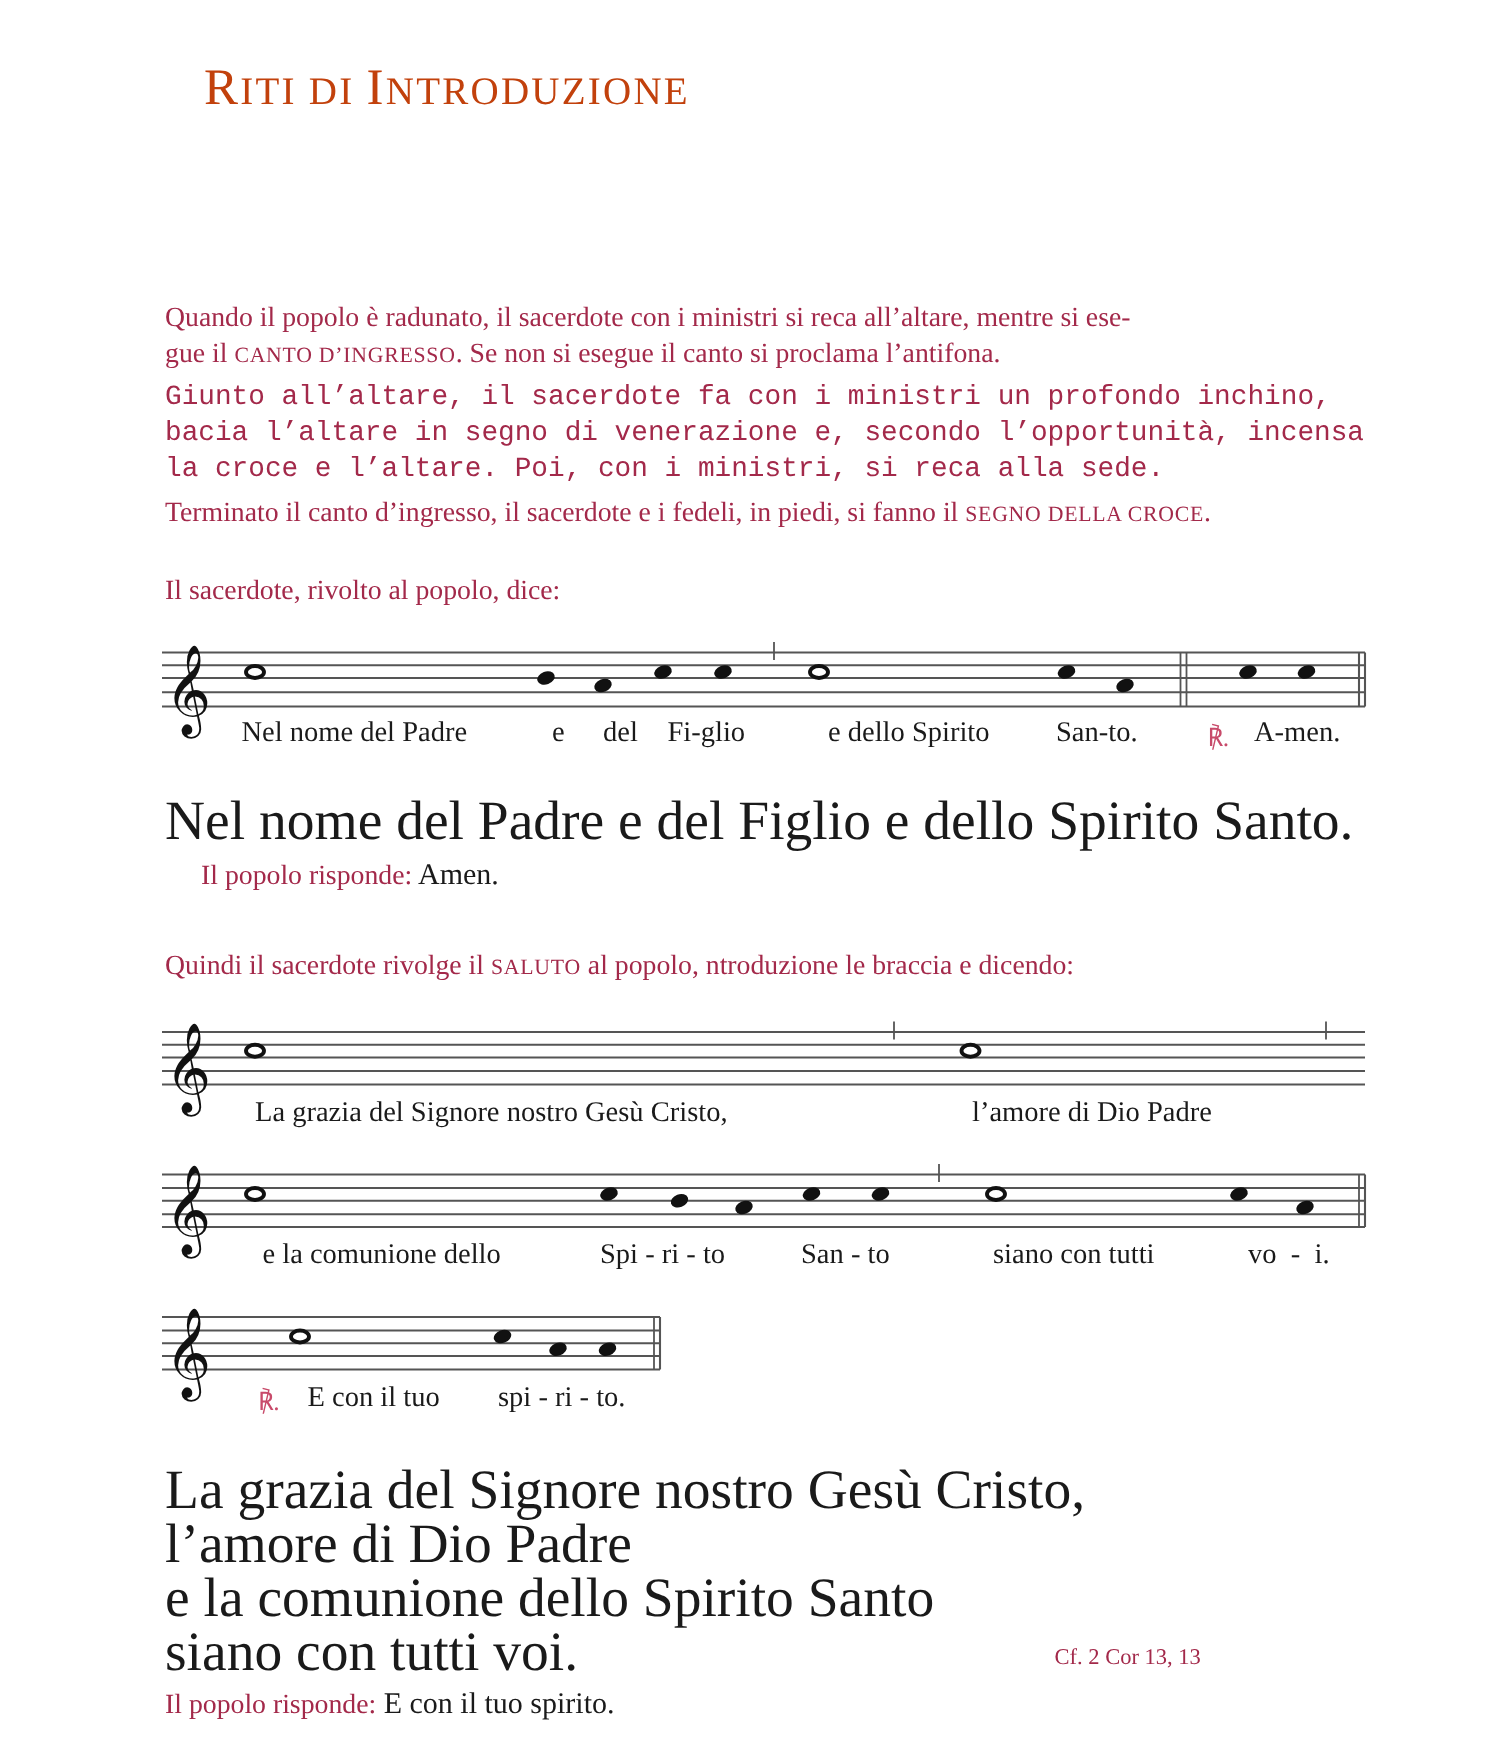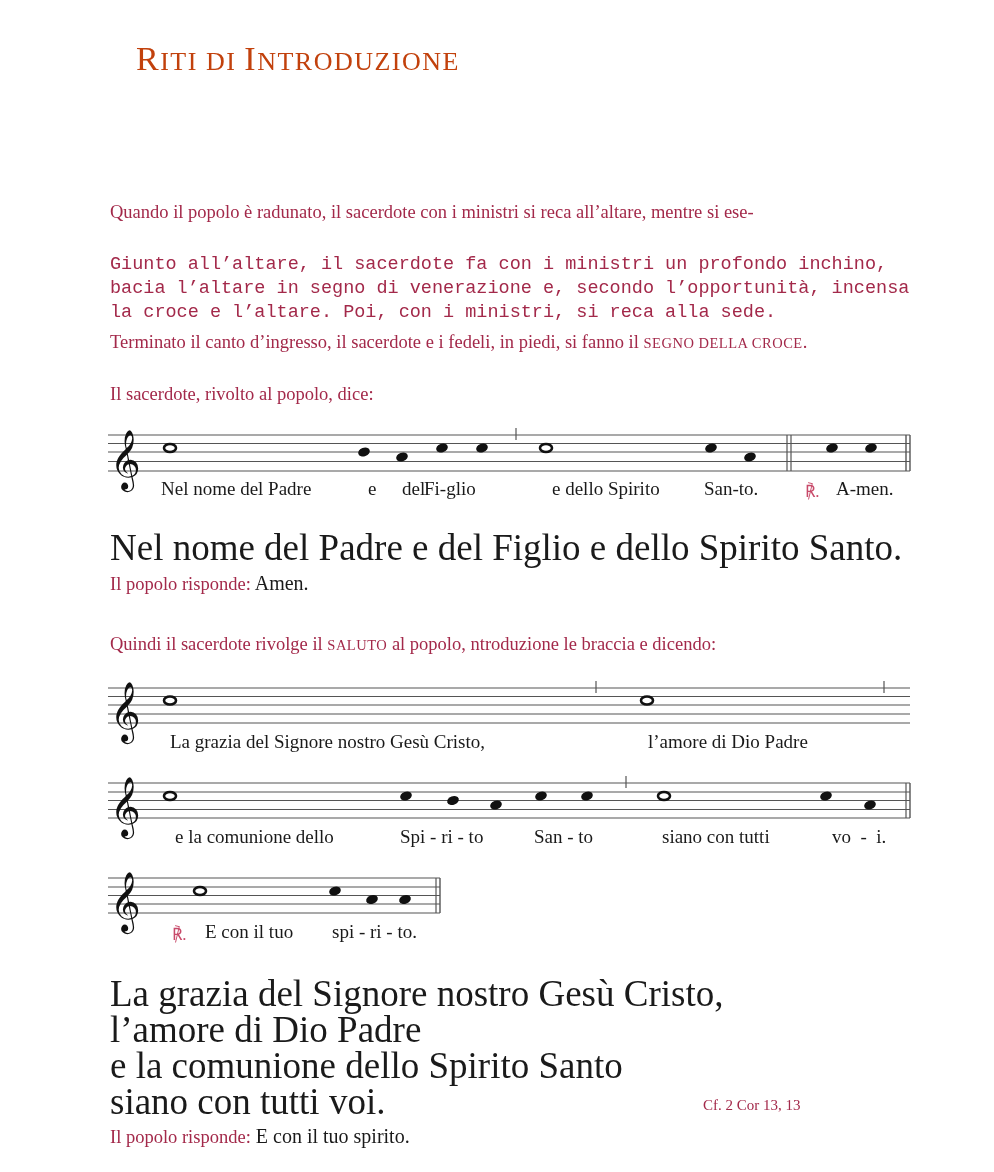"gue il CANTO D’INGRESSO. Se" div { html: none -> <div><span>gue il </span><span>Canto d’ingresso</span><span>. Se non si esegue il canto si proclama l’antifona.</span></div> }
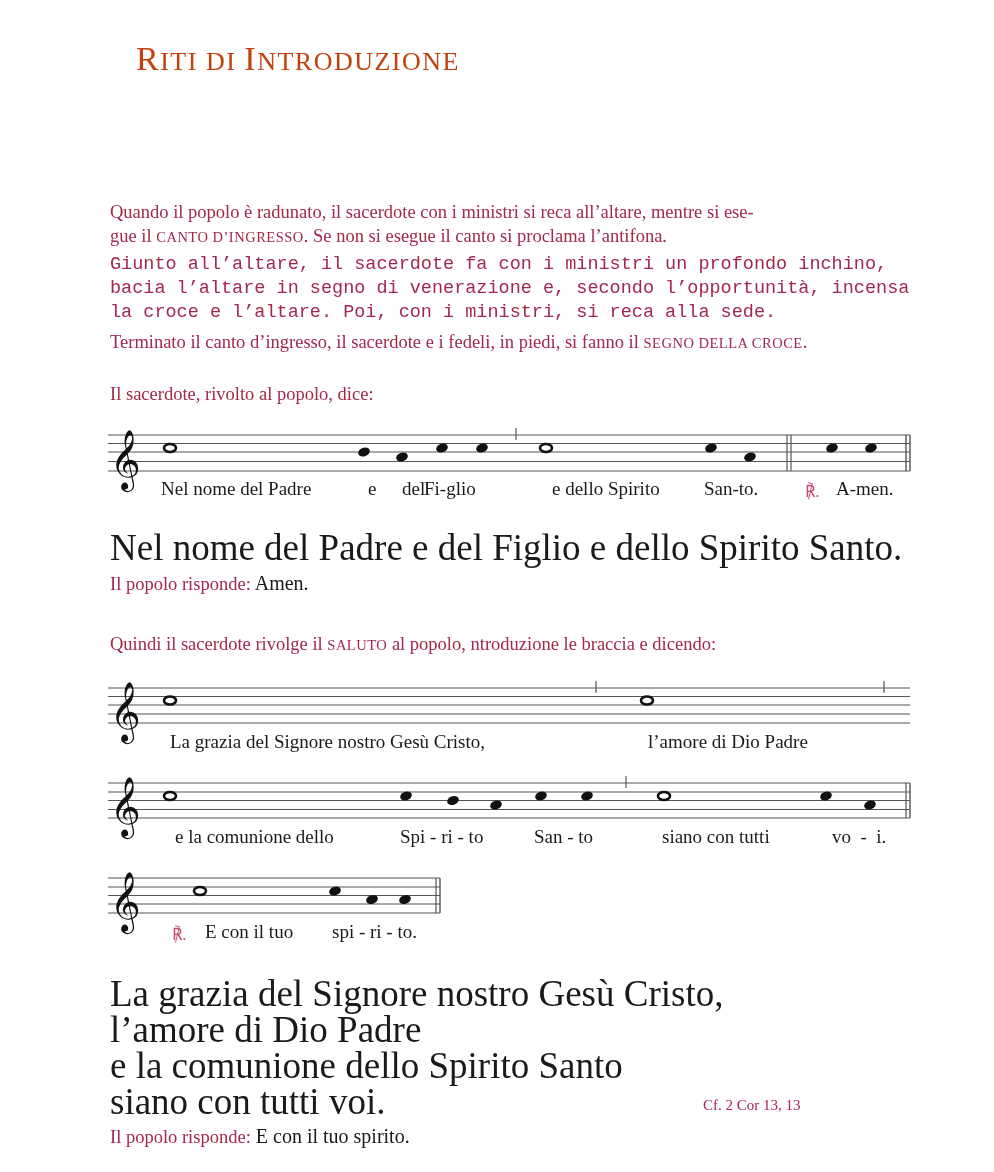"Fi-glio" div.lyric { left: 412px -> 433px }
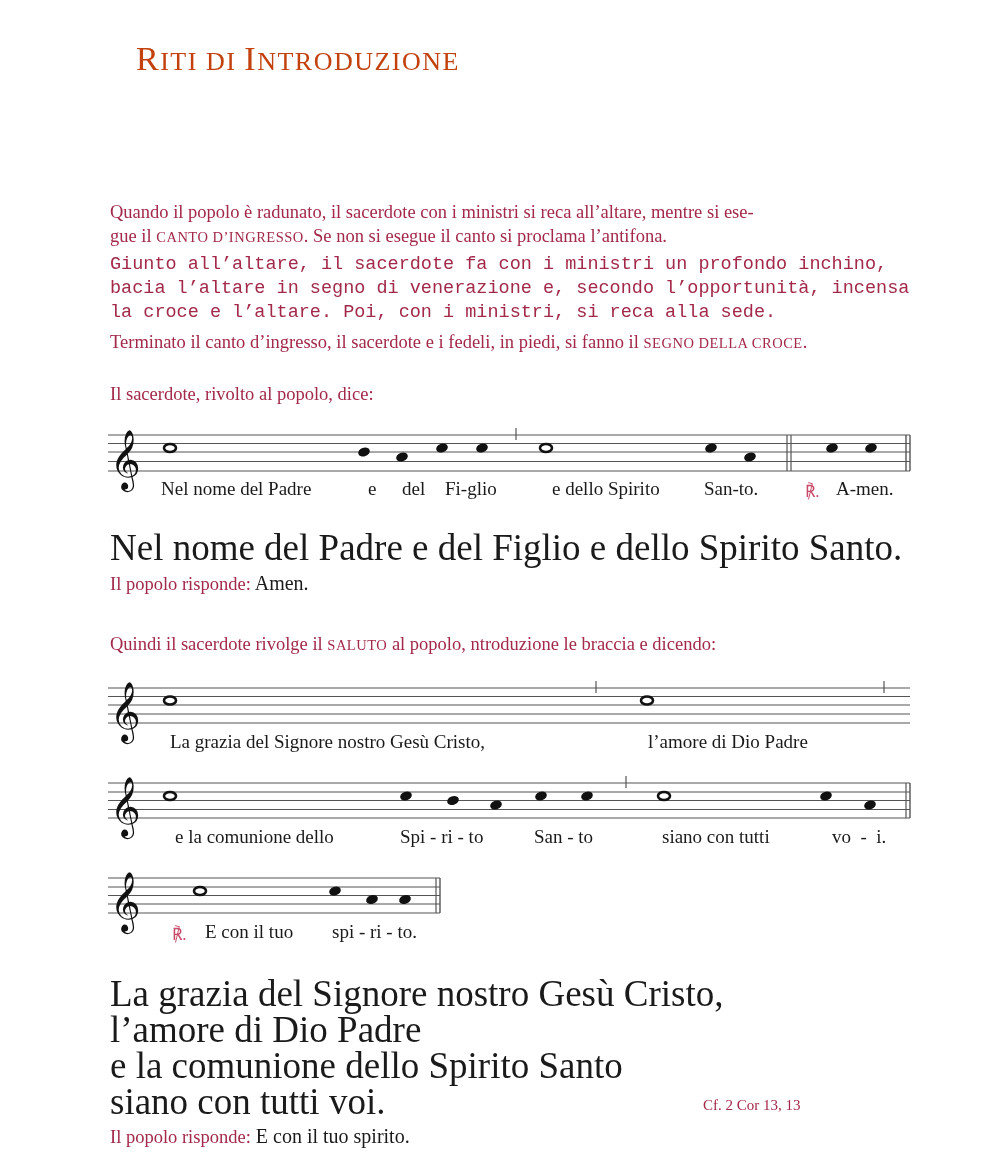"Il popolo risponde: Amen." div.para { margin-left: none -> 24px }
